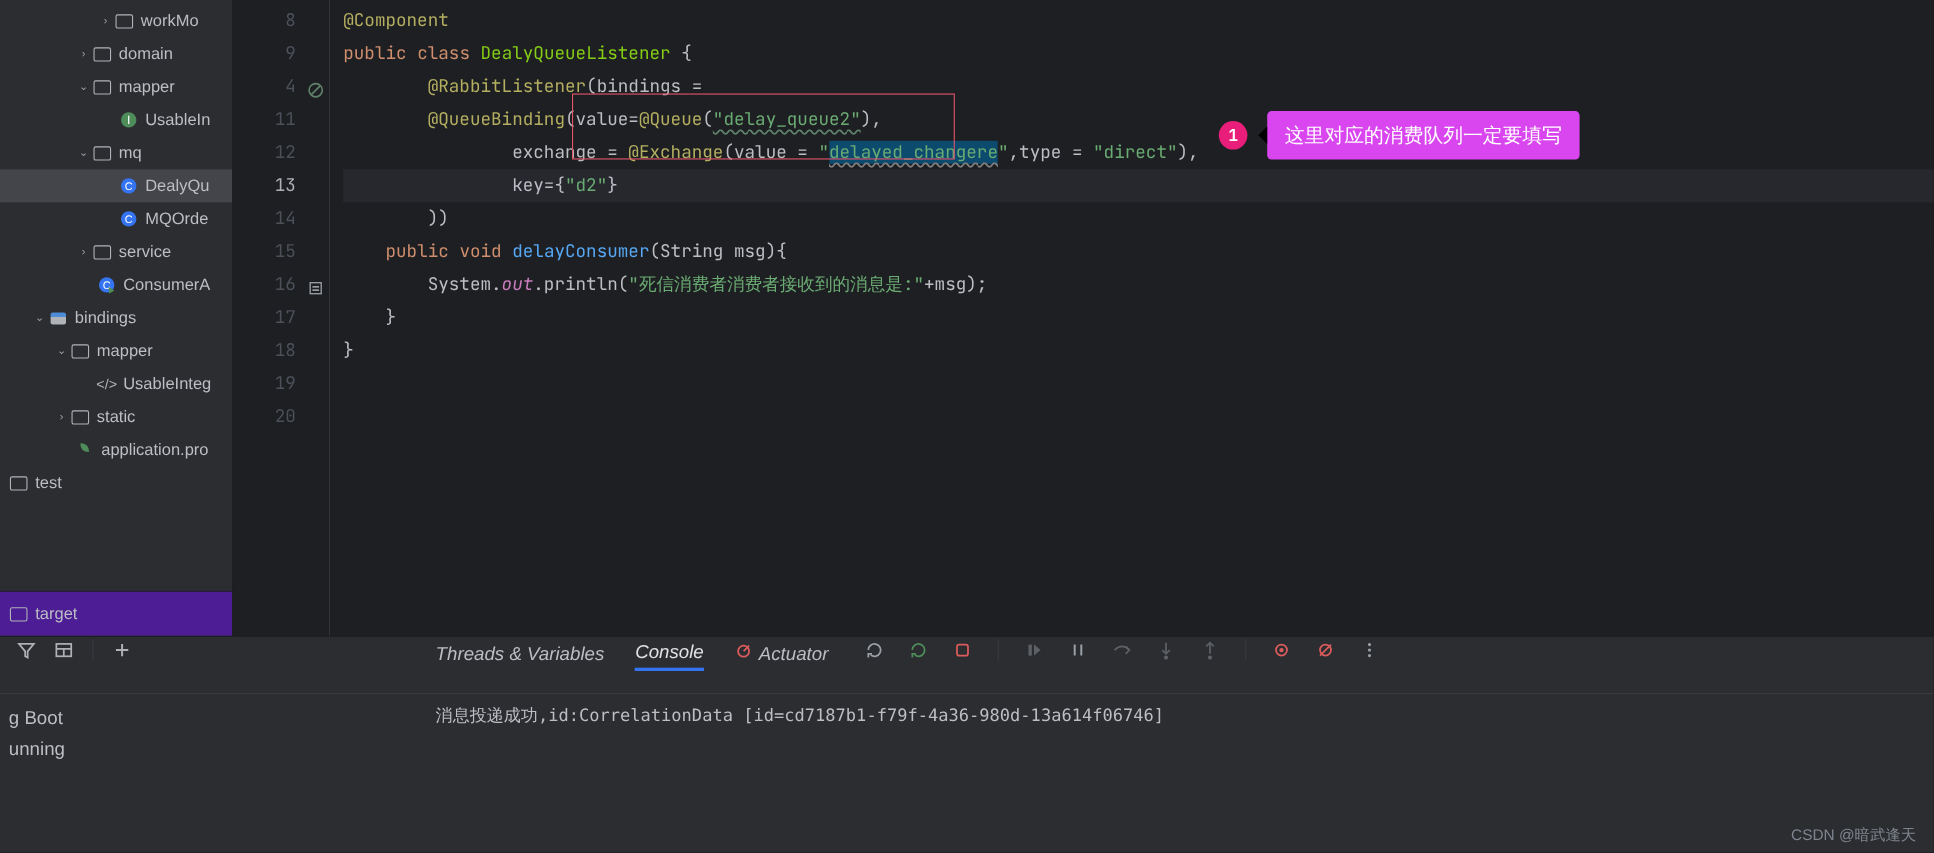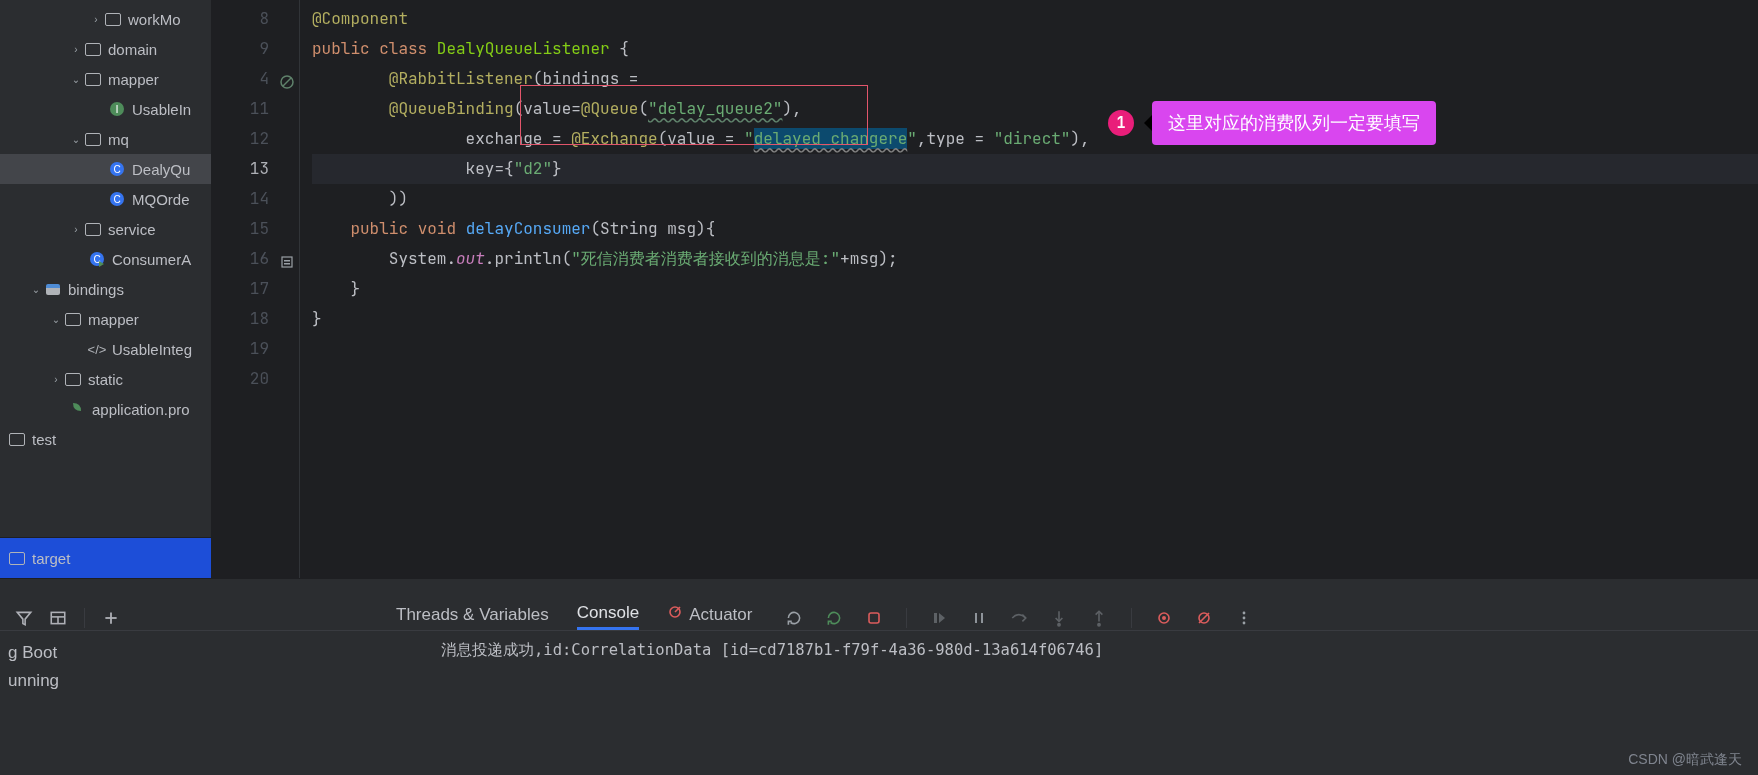"target" .tree-bottom { background: #1d4ed8 -> #4c1d95 }
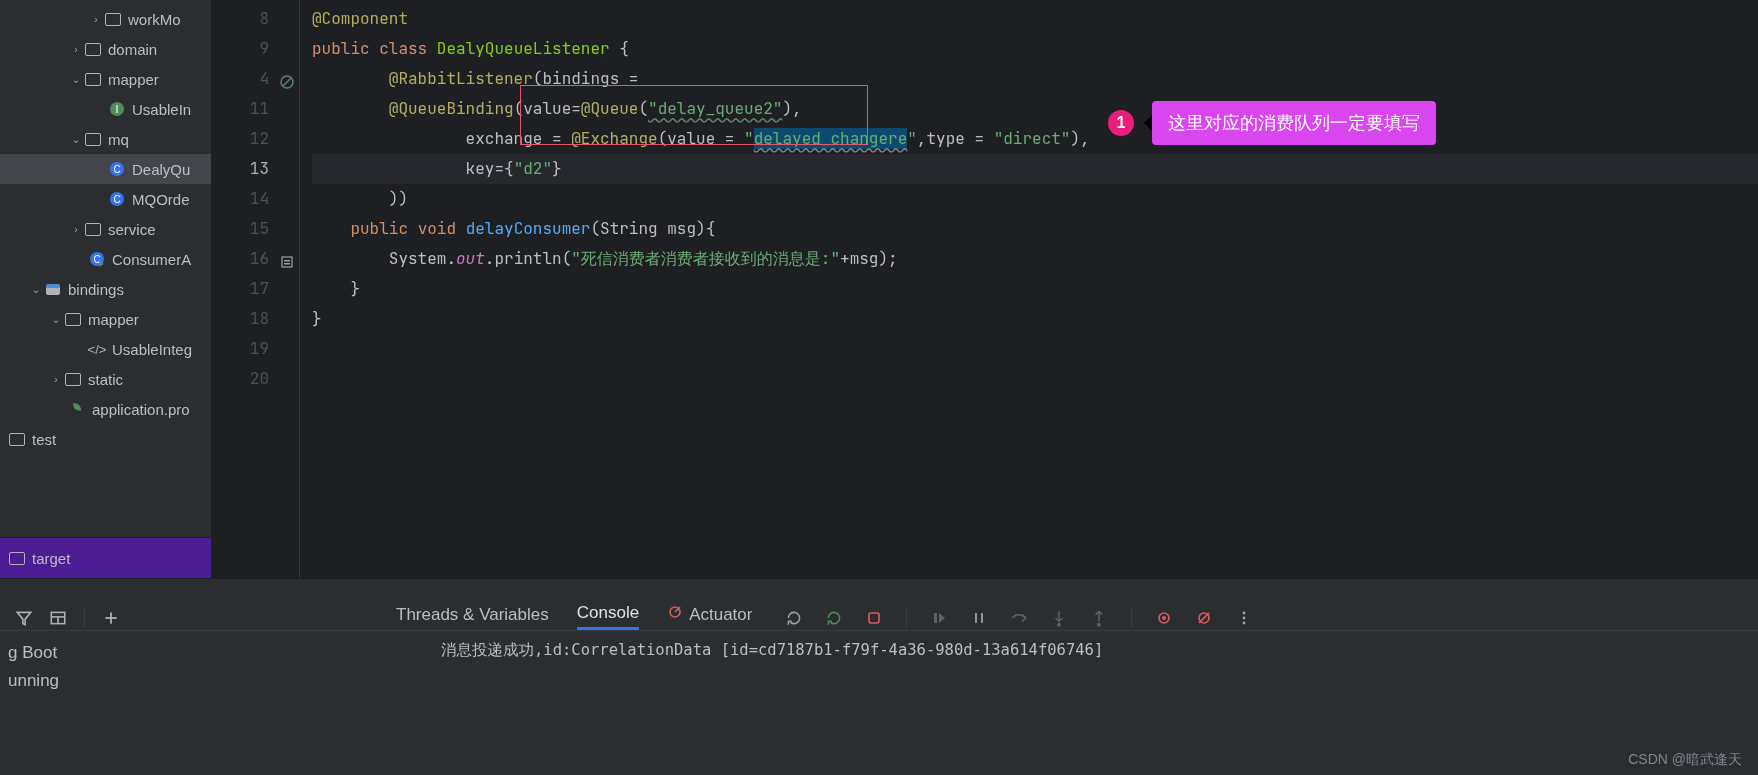"Threads & Variables" .bottom-toolbar { align-items: flex-end -> flex-start; font-style: none -> italic }
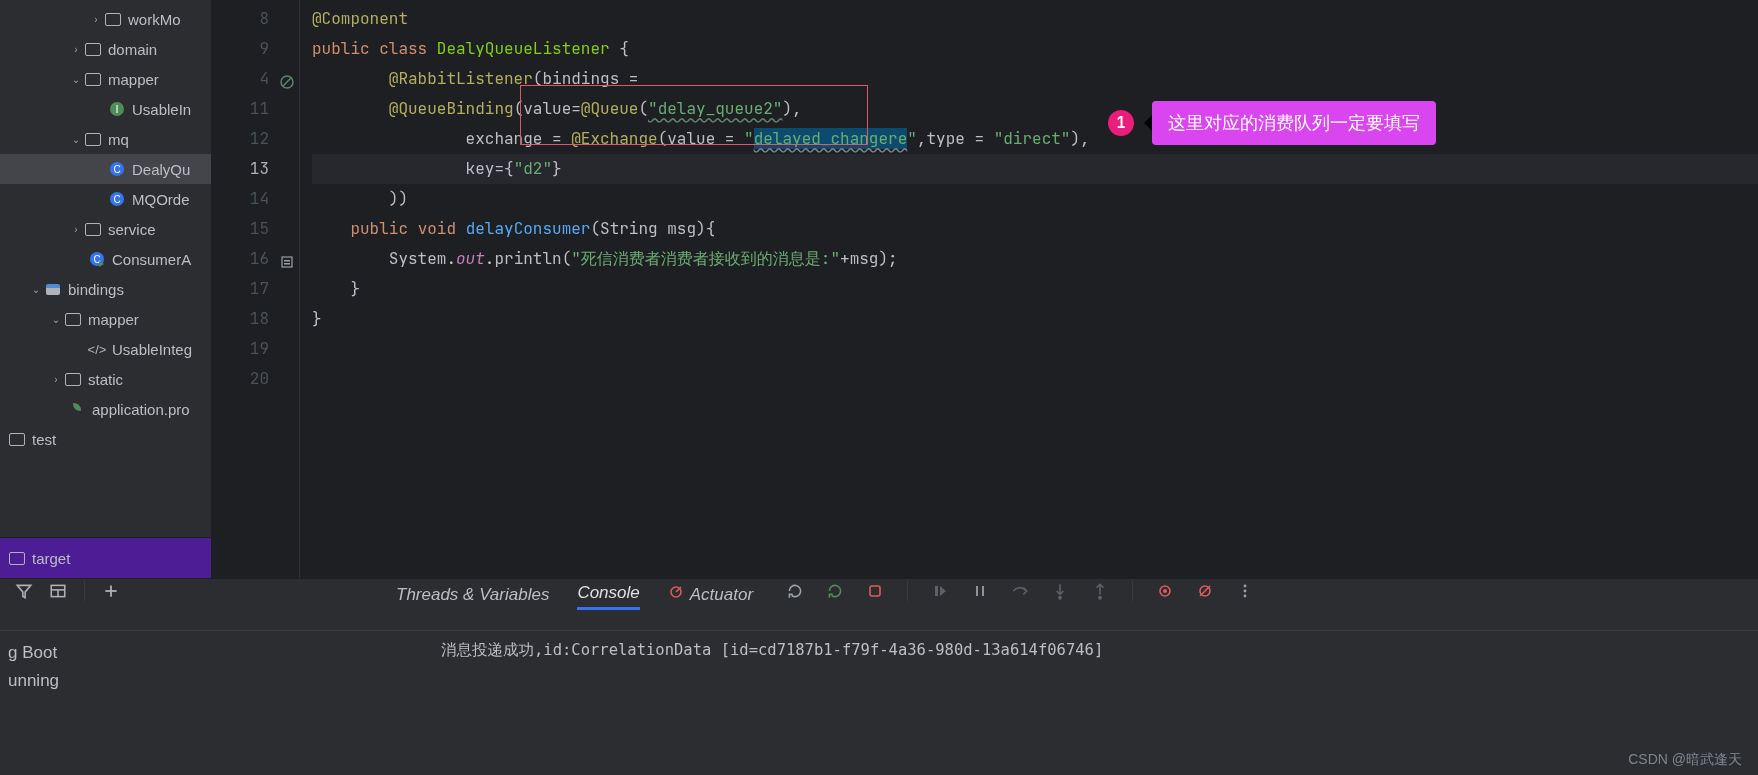"g Boot" .bottom-content { gap: 45px -> none }
